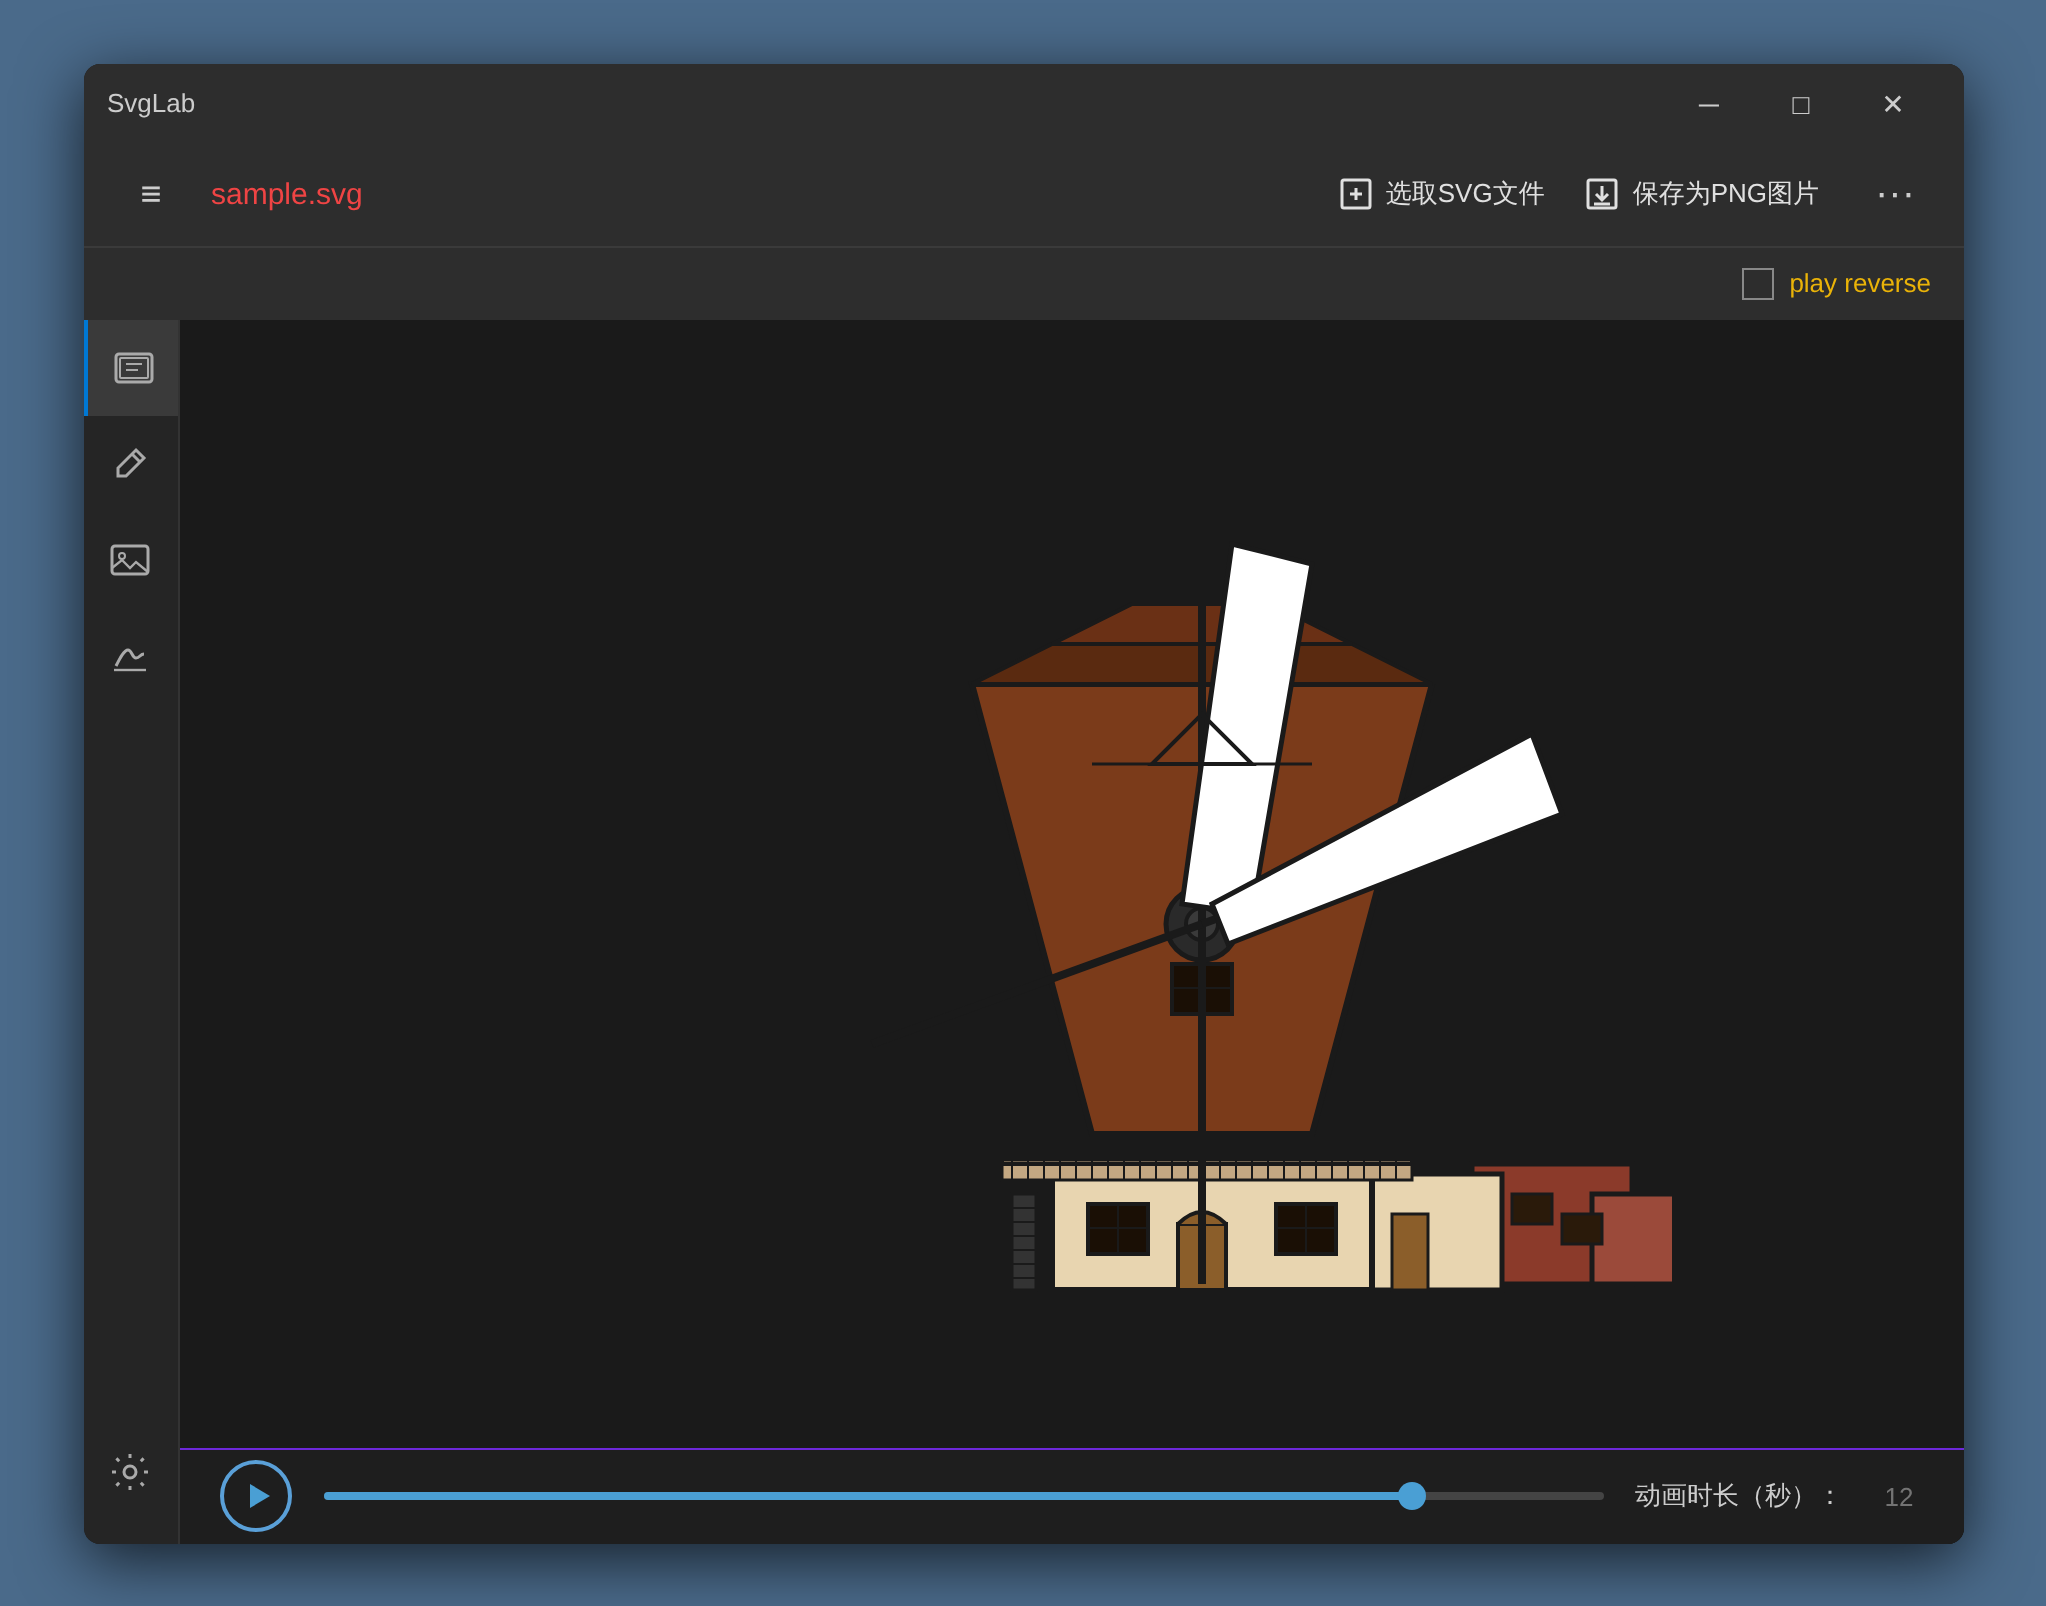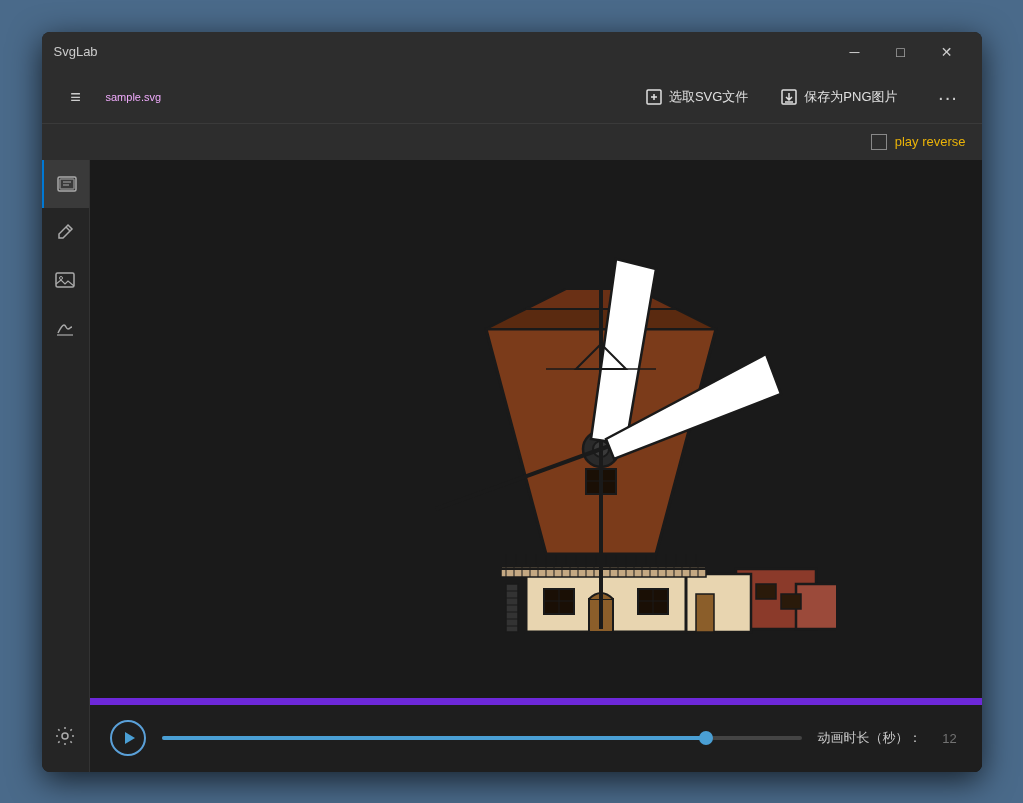"sample.svg" .toolbar-filename { color: #f0abfc -> #ef4444; font-size: 11px -> 15px }
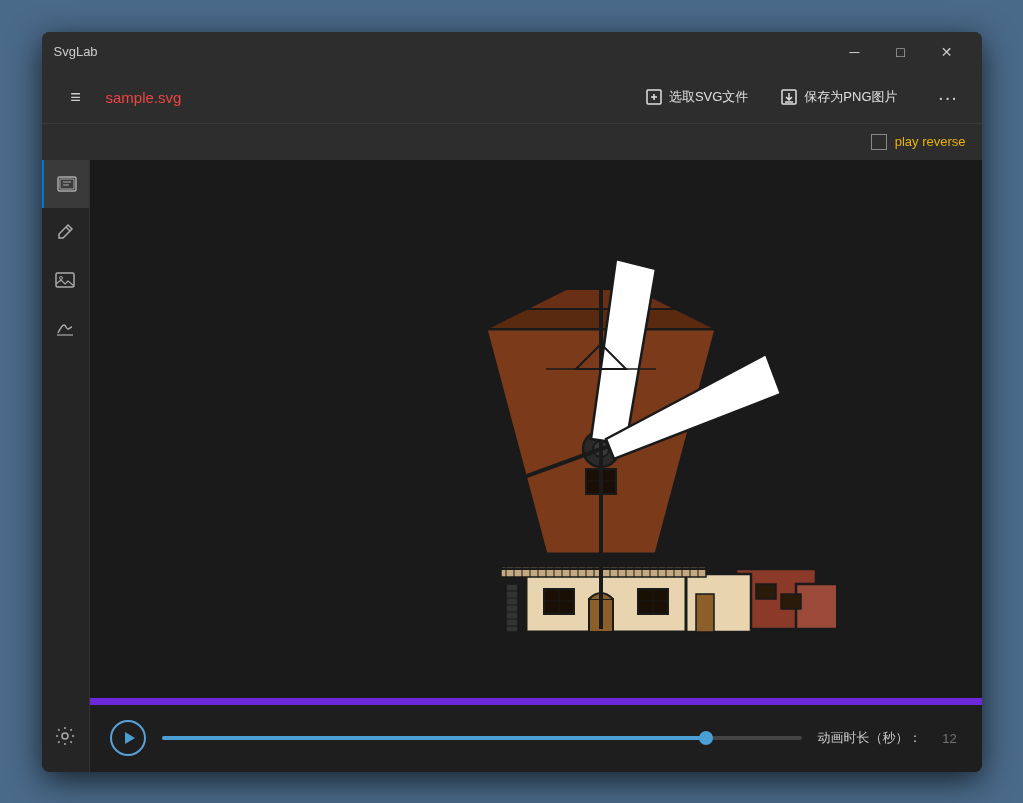"选取SVG文件" .toolbar-actions { gap: 32px -> 20px }
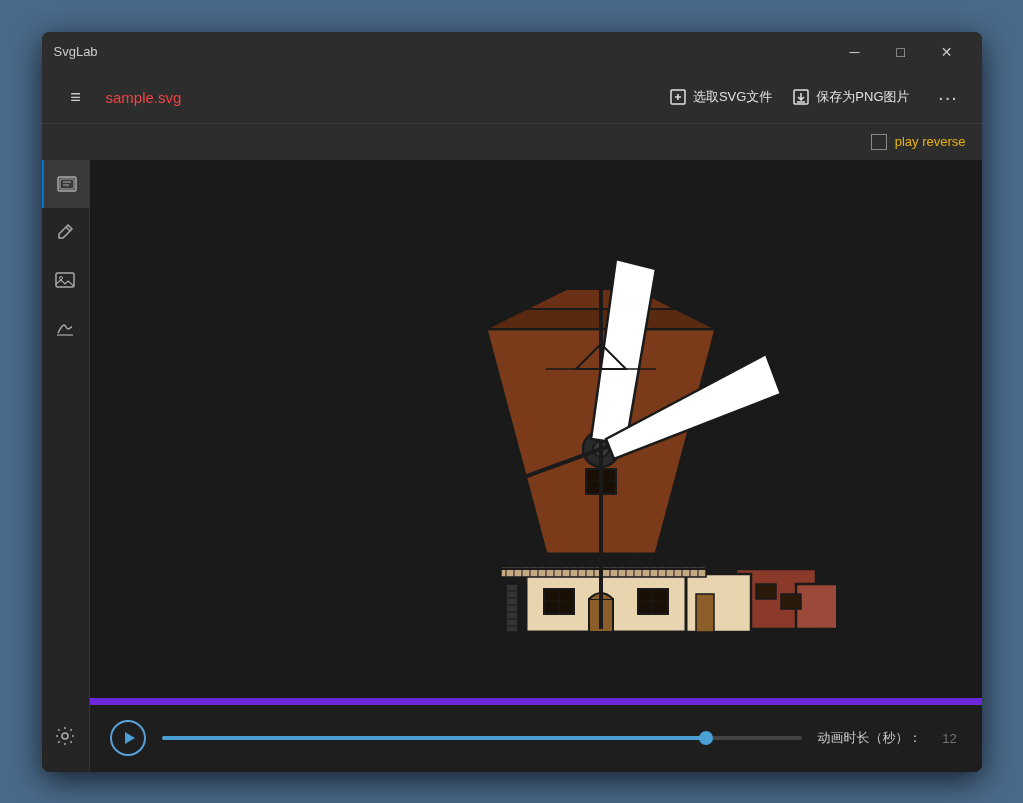"动画时长（秒）：" .player-bar { border-top: 7px solid #6d28d9 -> 1px solid #6d28d9; height: 74px -> 48px }
